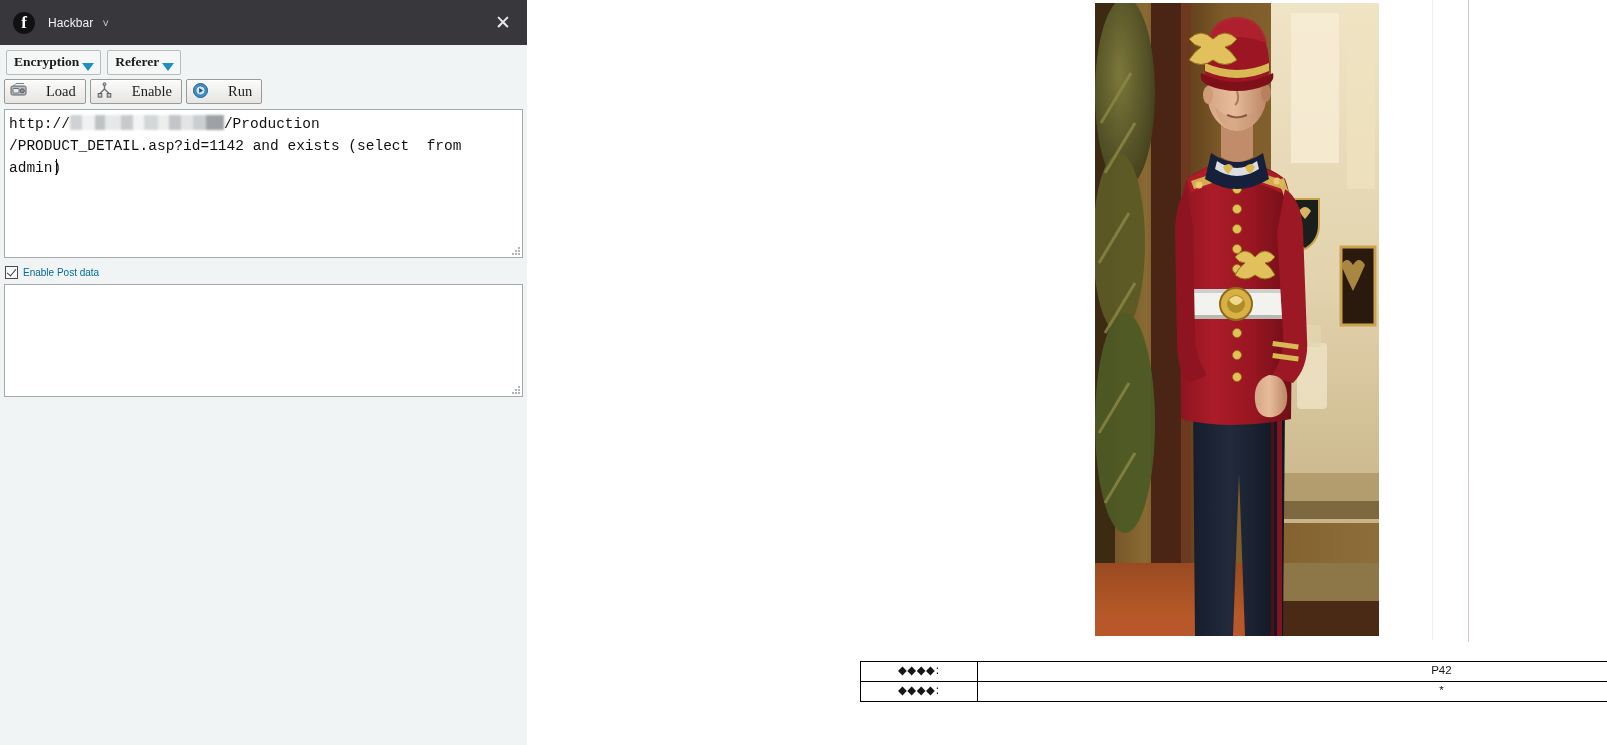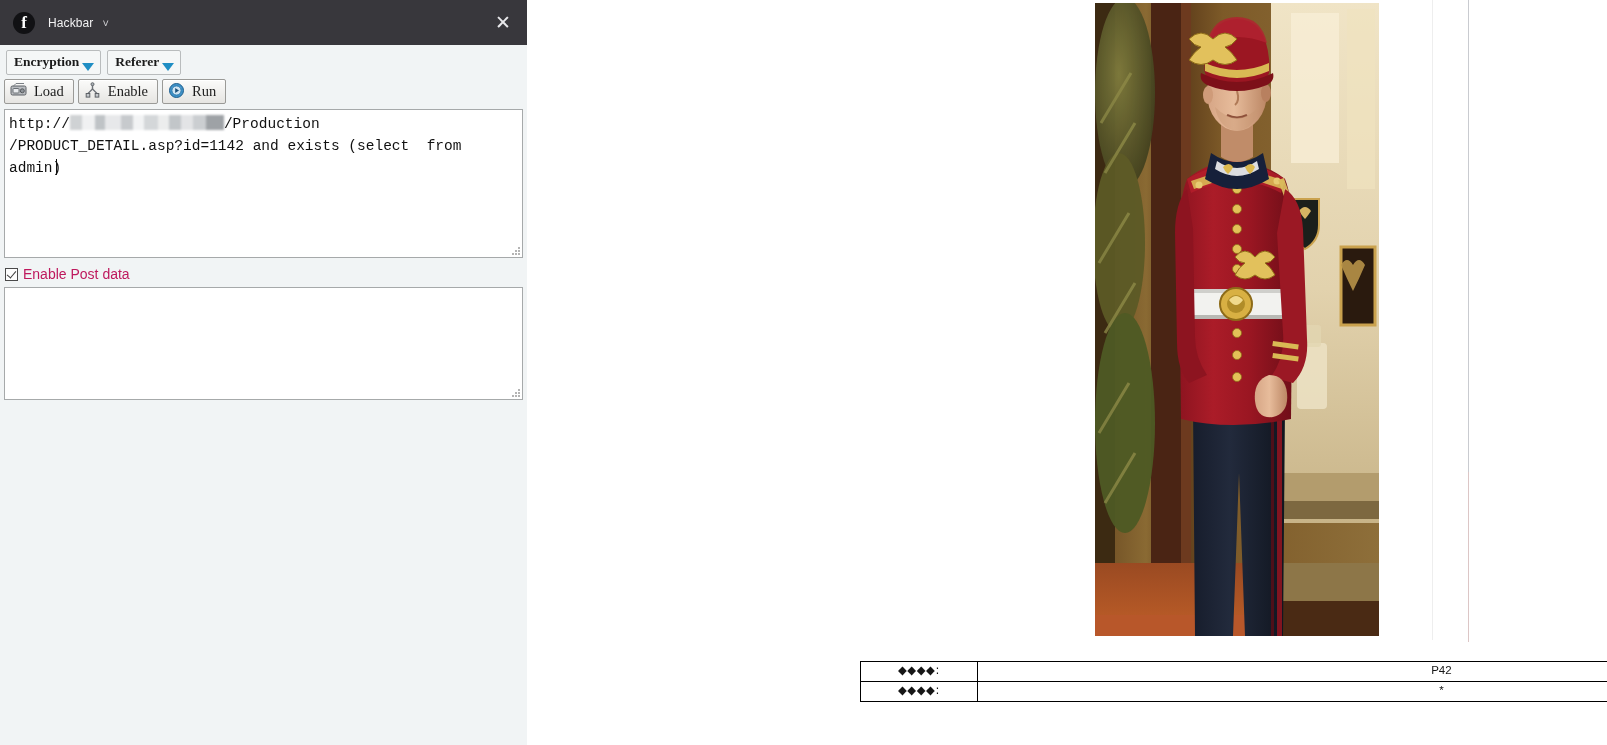"Load" .action-btn { gap: 7px -> 19px }
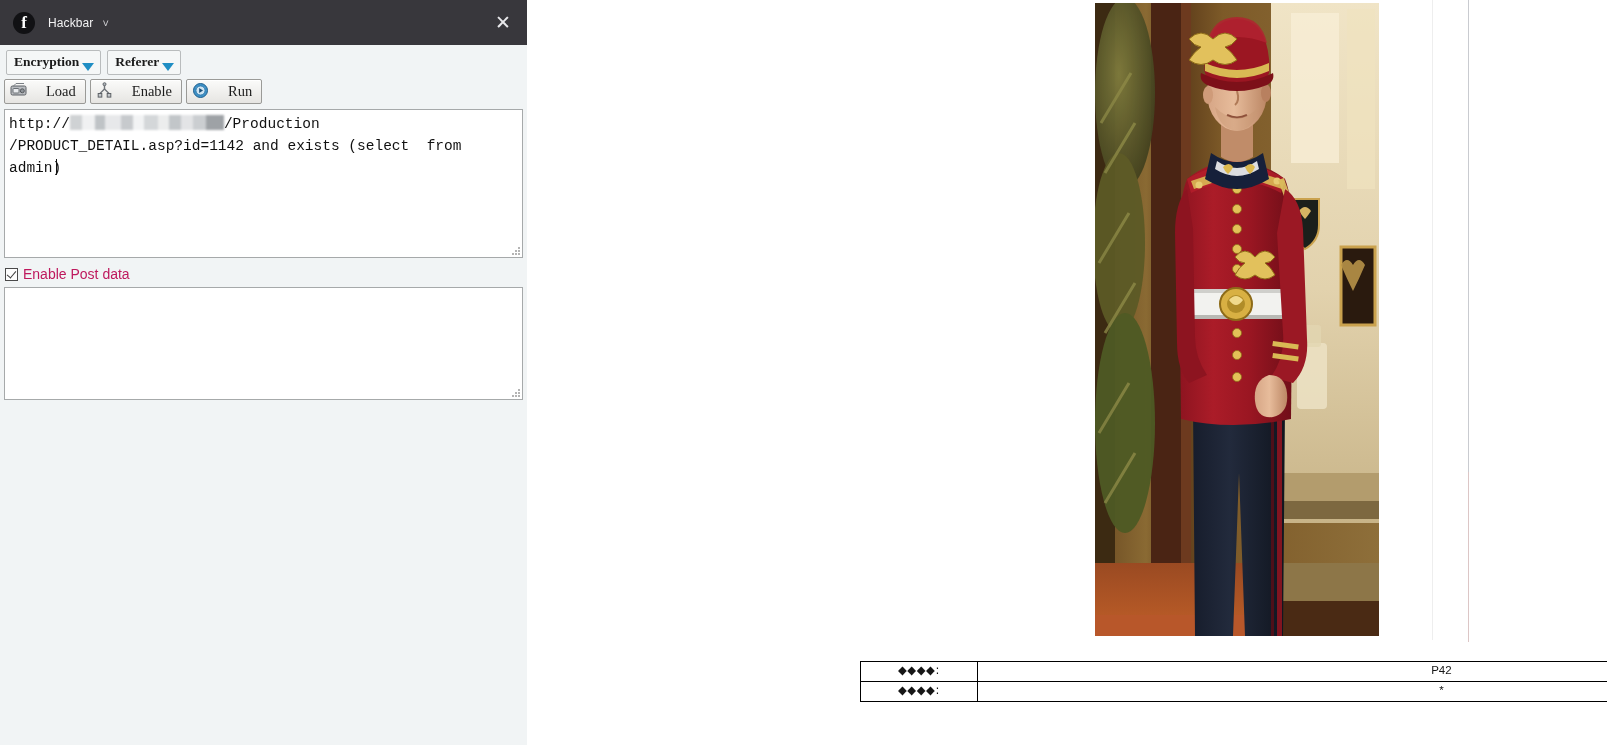"Enable Post data" .cb-row { color: #be185d -> #0369a1; font-size: 14px -> 10px }
